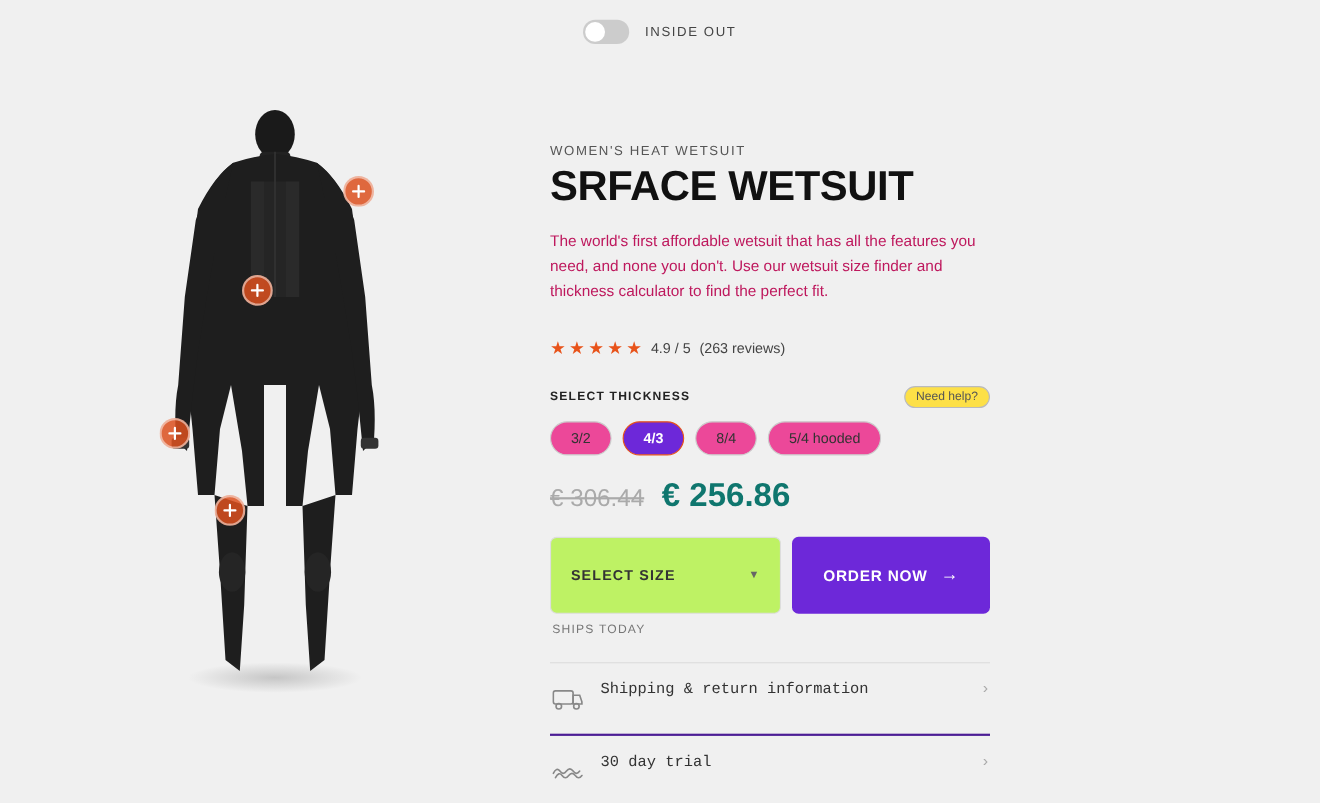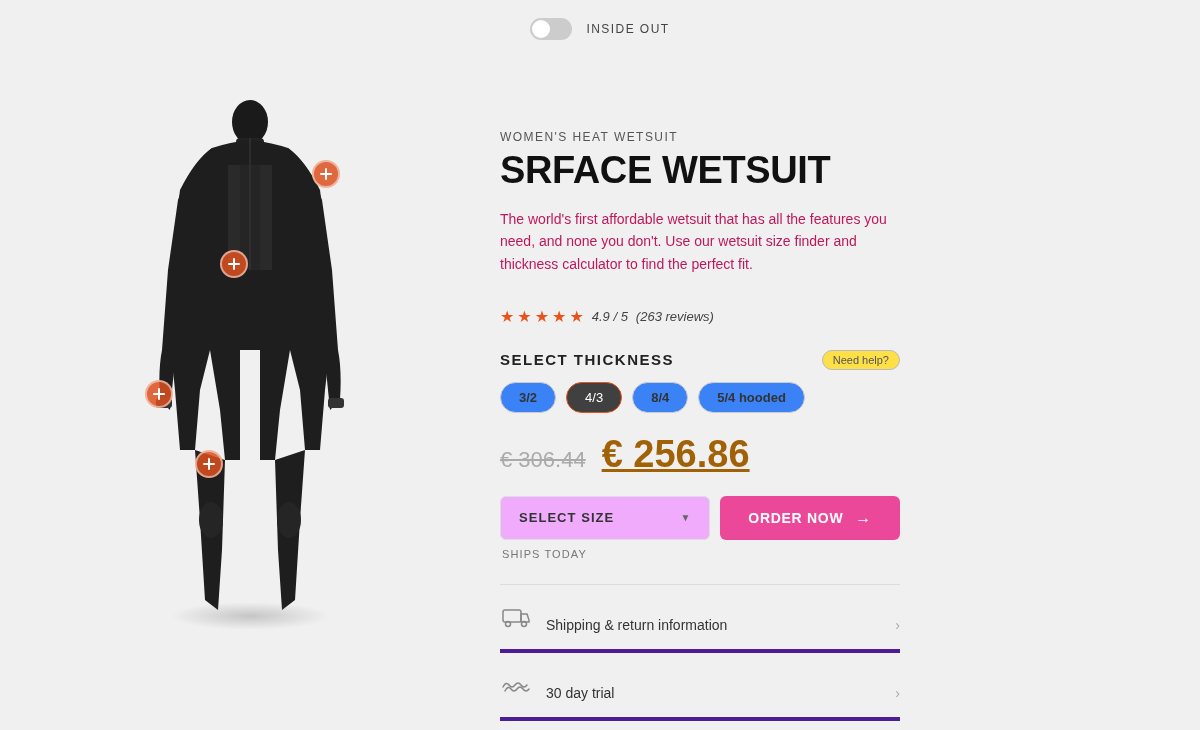"4.9 / 5" .rating-text { font-style: italic -> none }
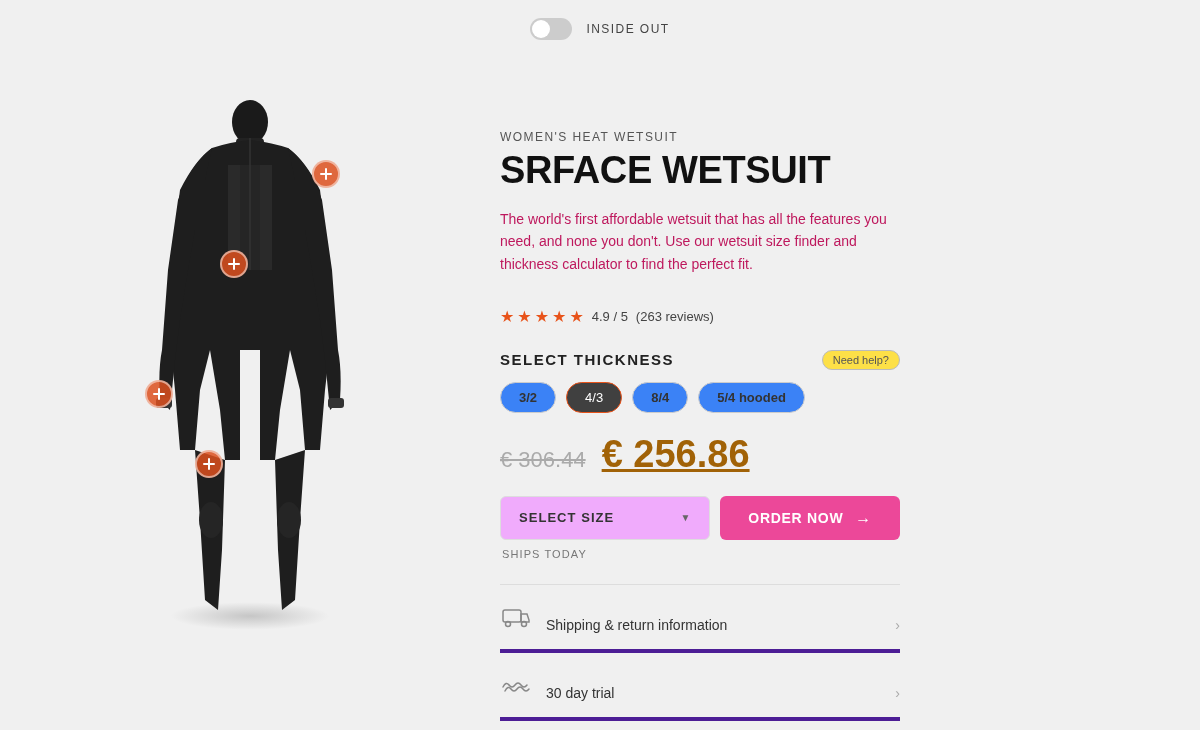"SELECT THICKNESS" .thickness-label { font-size: 15px -> 11px }
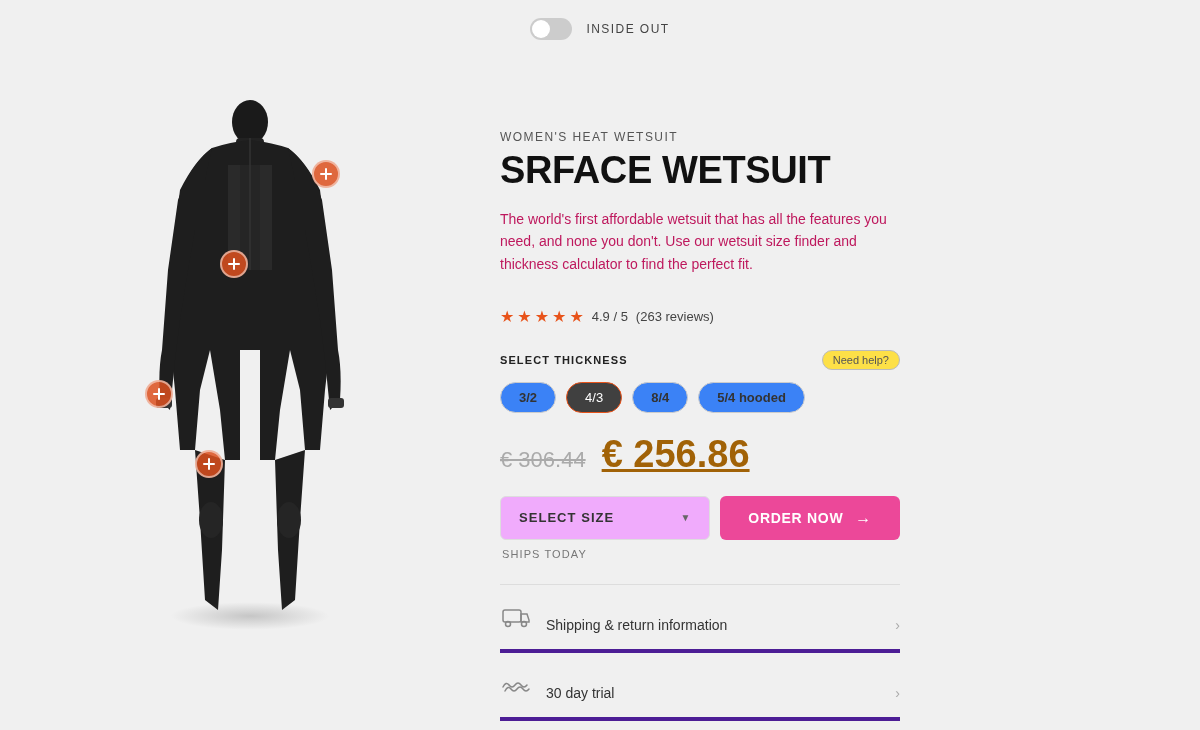"3/2" .thickness-option { background: #3b82f6 -> #ec4899; font-weight: 700 -> 400 }
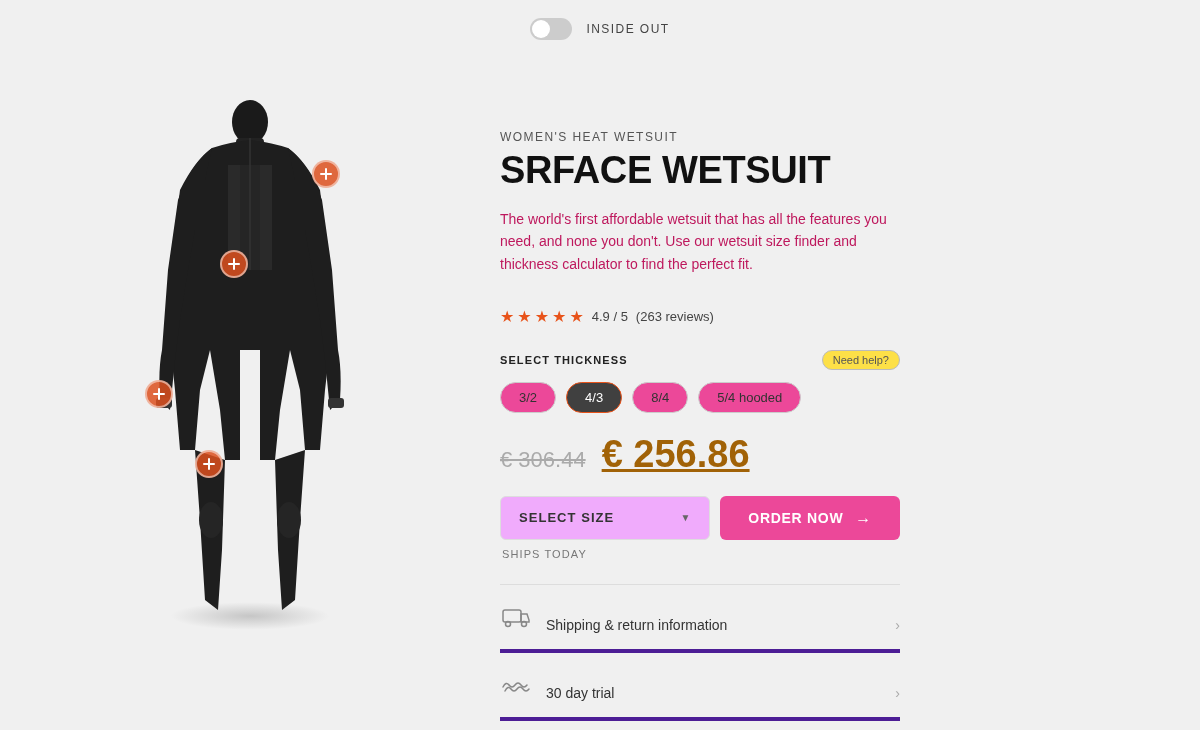"4/3" .thickness-option.active { background: #404040 -> #6d28d9; font-weight: 400 -> 700 }
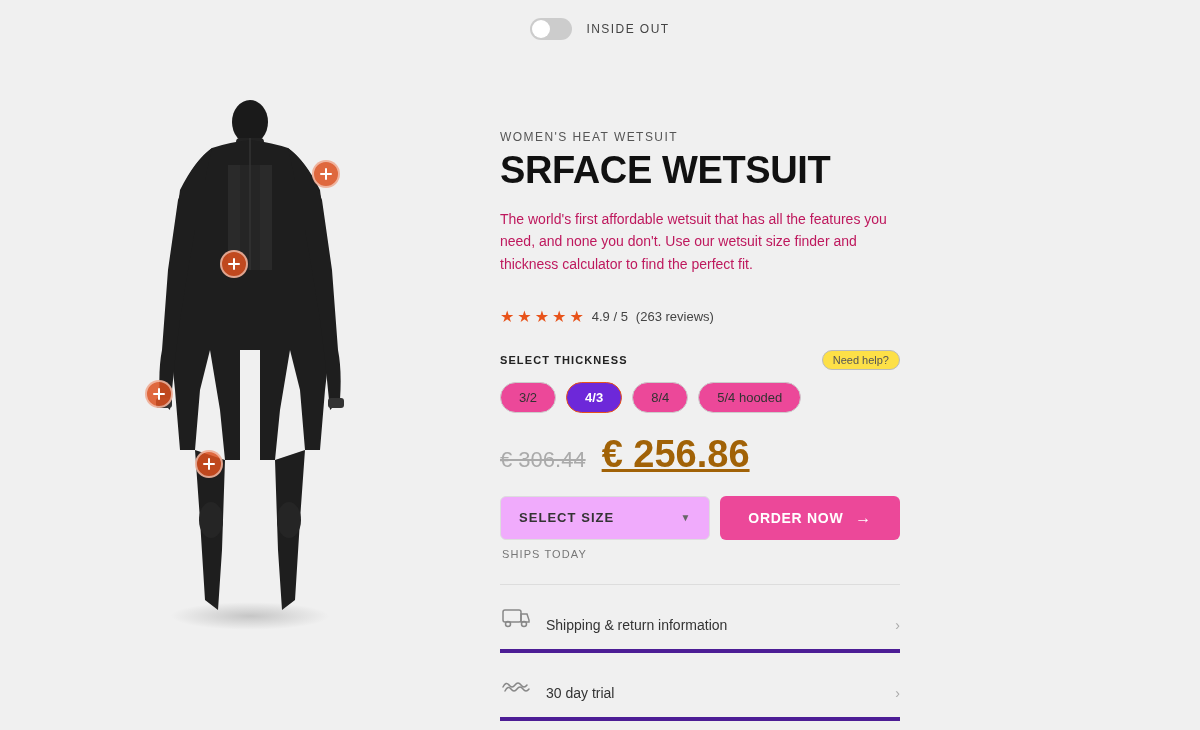"€ 256.86" .price-sale { color: #a16207 -> #0f766e; font-size: 38px -> 30px; text-decoration: underline -> none }
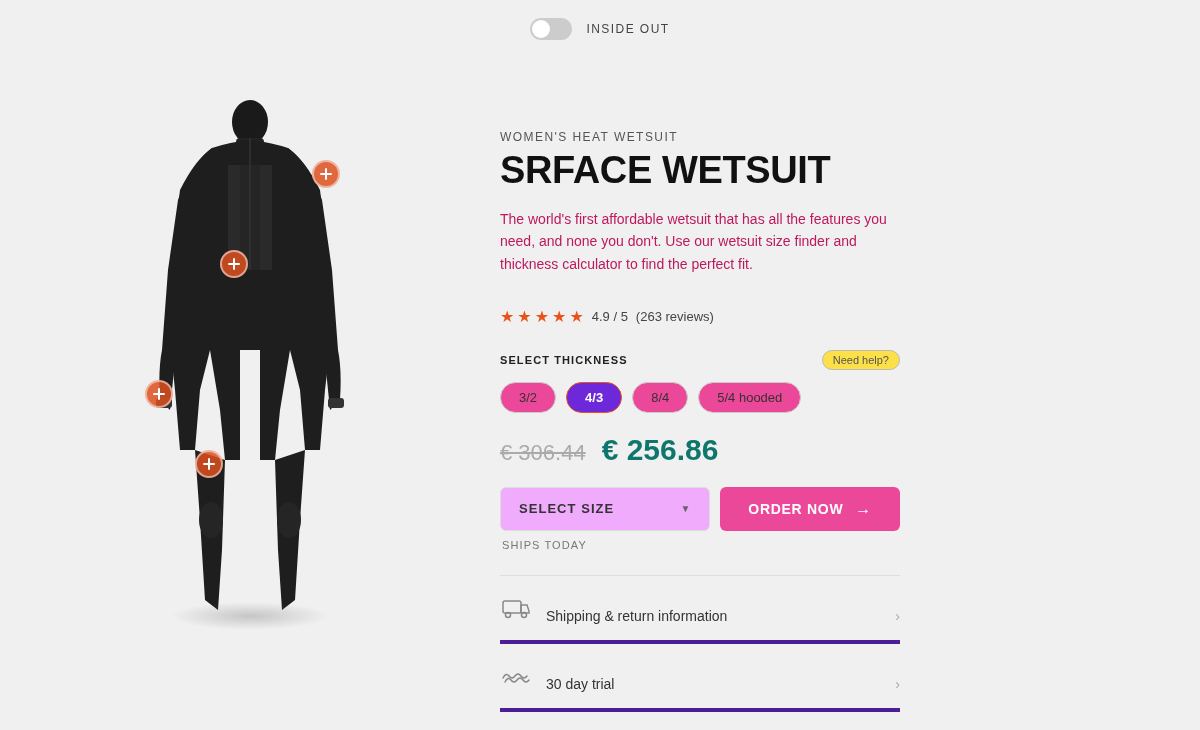"SELECT SIZE" .size-select { background: #f0abfc -> #bef264 }
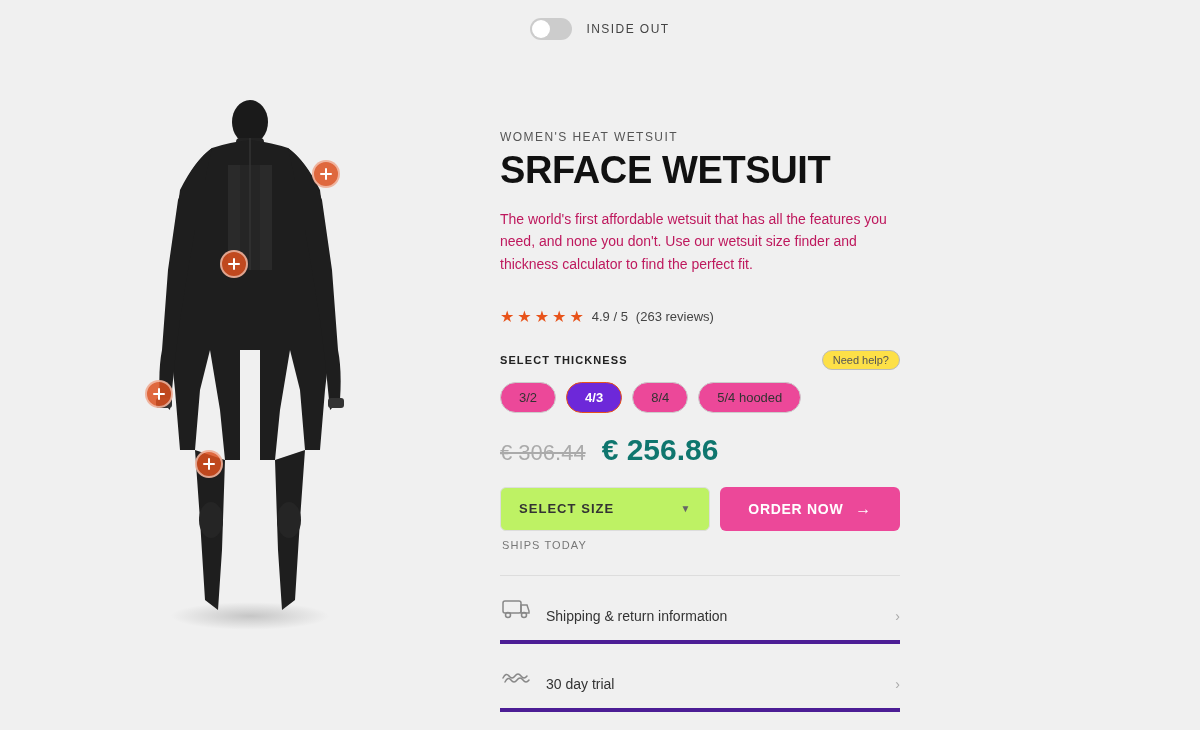"ORDER NOW" .order-btn { background: #ec4899 -> #6d28d9; padding: 13px 28px -> 26px 28px }
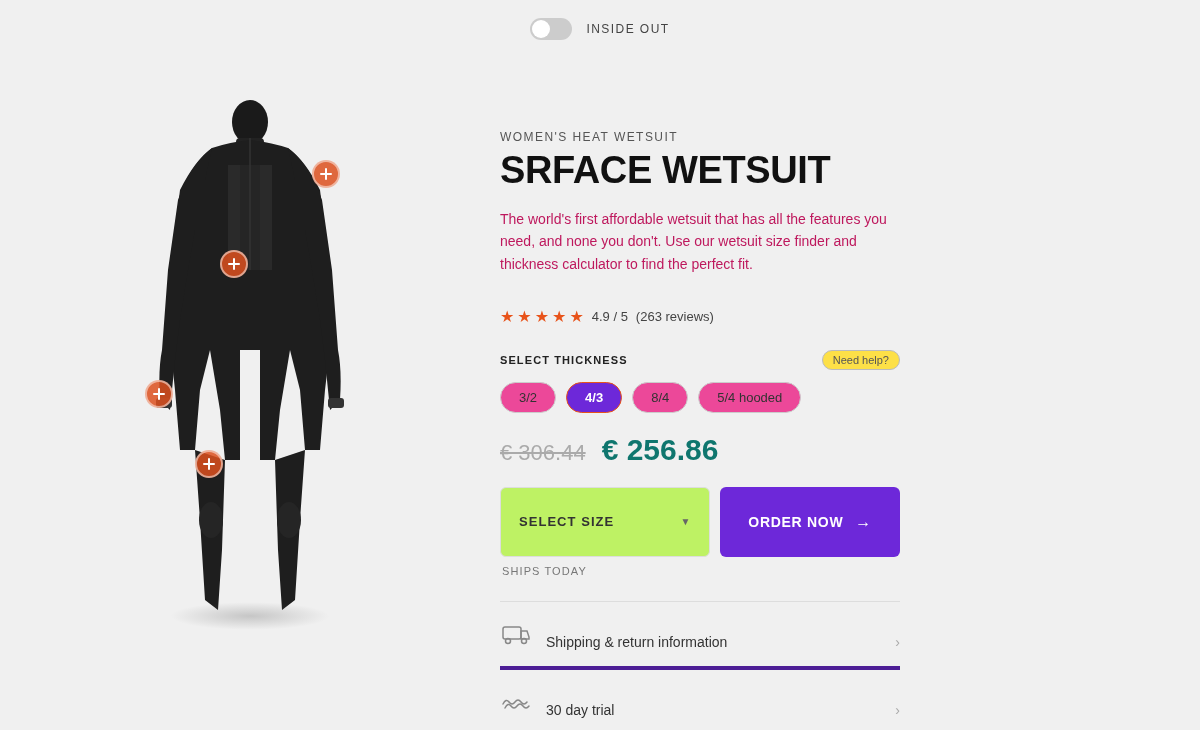"Shipping & return information" .info-item { align-items: flex-end -> flex-start; border-bottom: 4px solid #4c1d95 -> 2px solid #4c1d95; font-family: none -> Liberation Mono, monospace }
